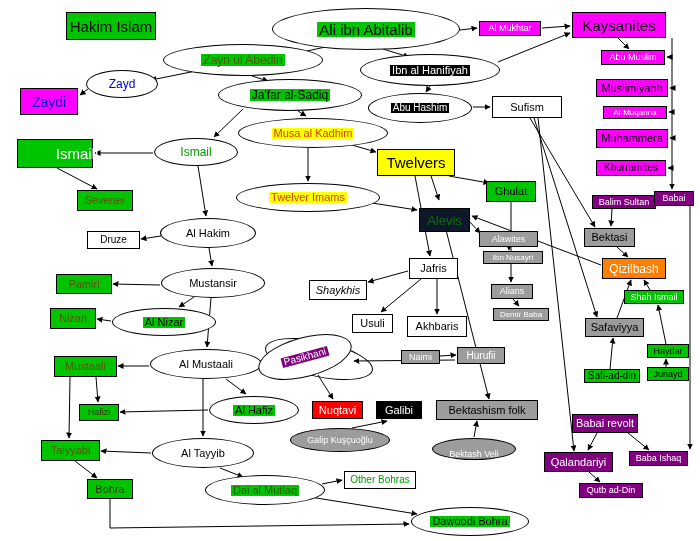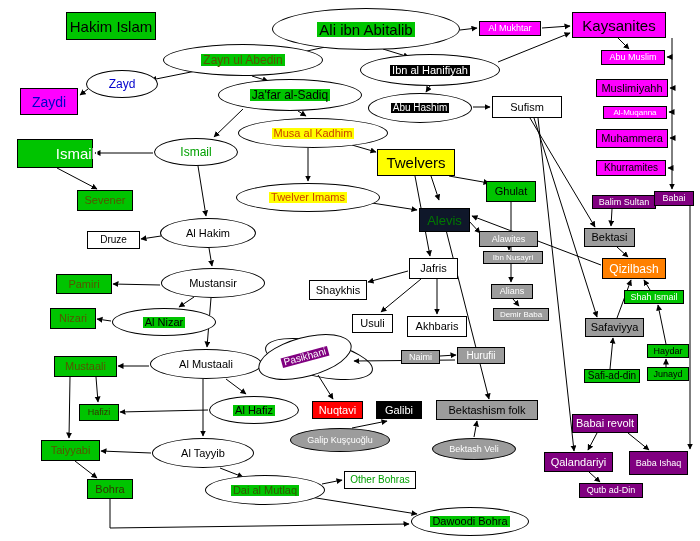"Shaykhis" div.node { font-style: none -> italic }
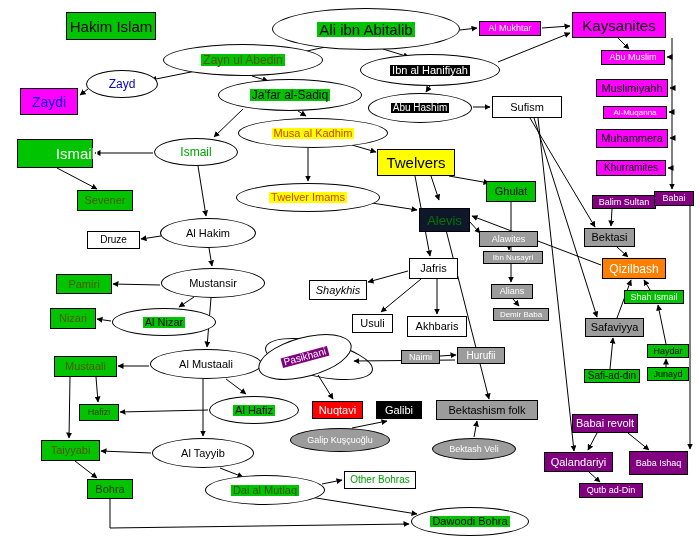"Bektash Veli" div.node { align-items: none -> flex-end }
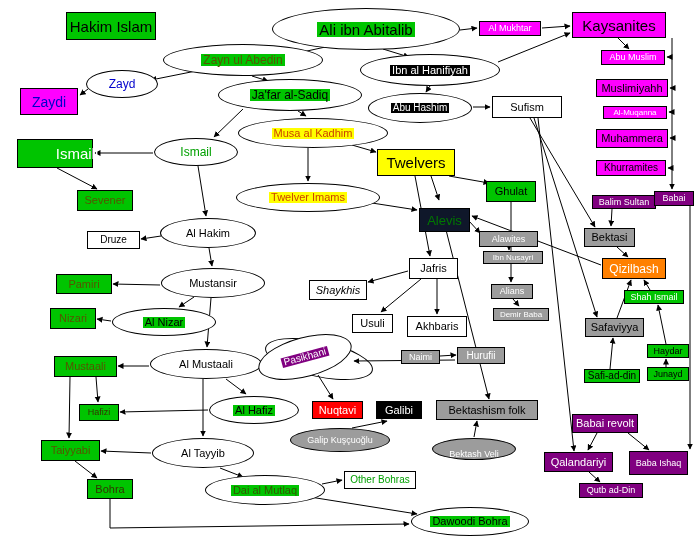"Baba Ishaq" div.node { height: 24px -> 15px }
